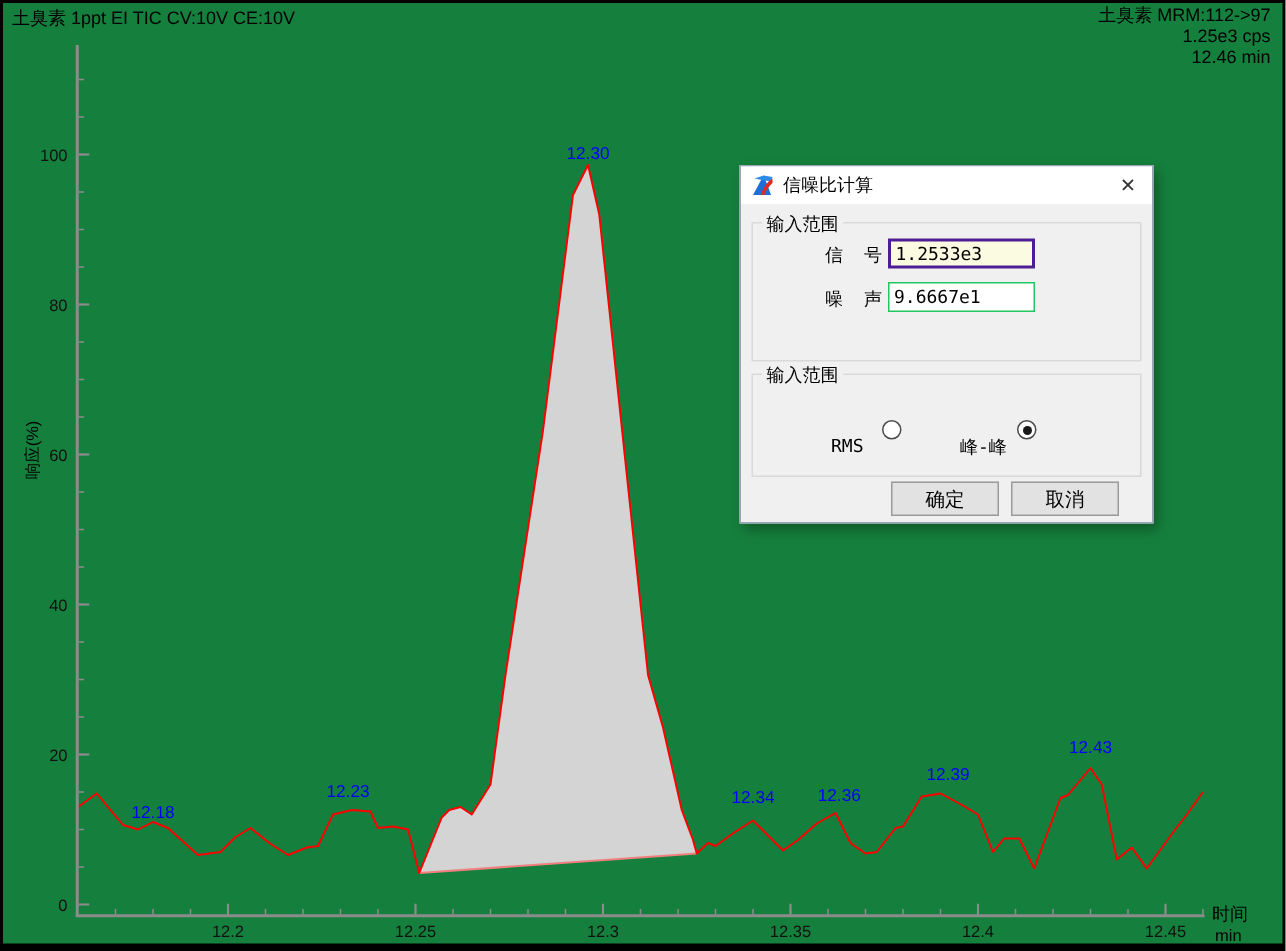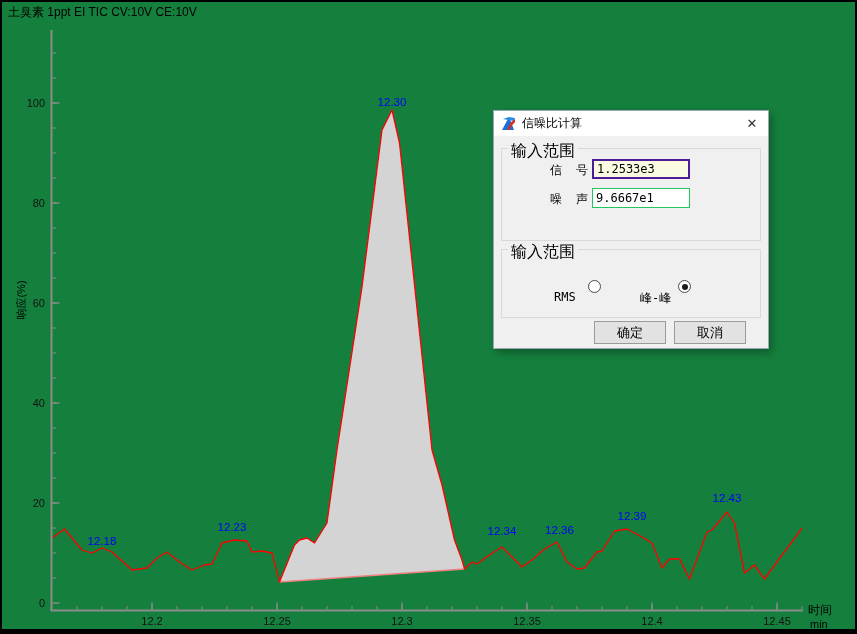"土臭素 MRM:112->97" div.header-right { html: none -> <div> <div>土臭素 MRM:112-&gt;97</div> <div>1.25e3 cps</div> <div>12.46 min</div> </div> }
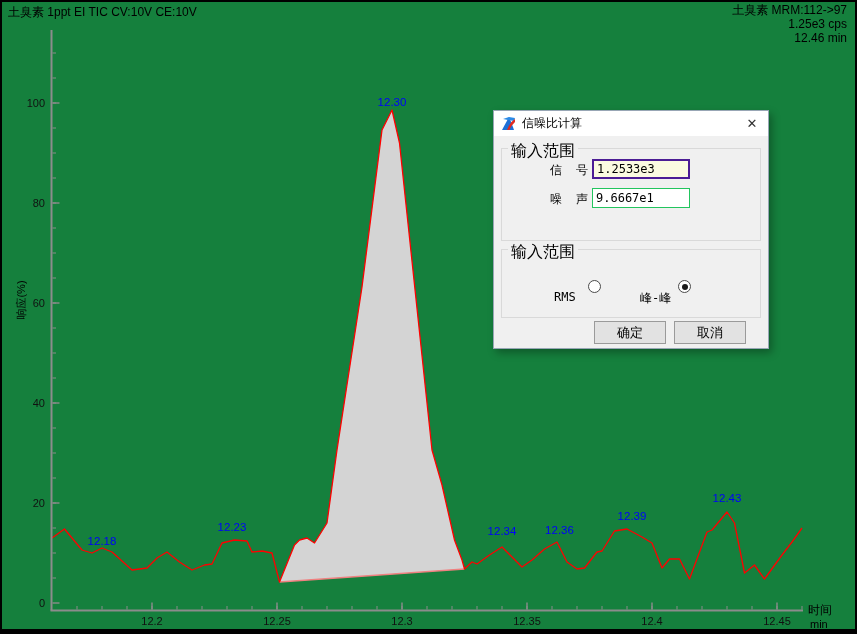"输入范围" .legend { font-size: 16px -> 12px }
